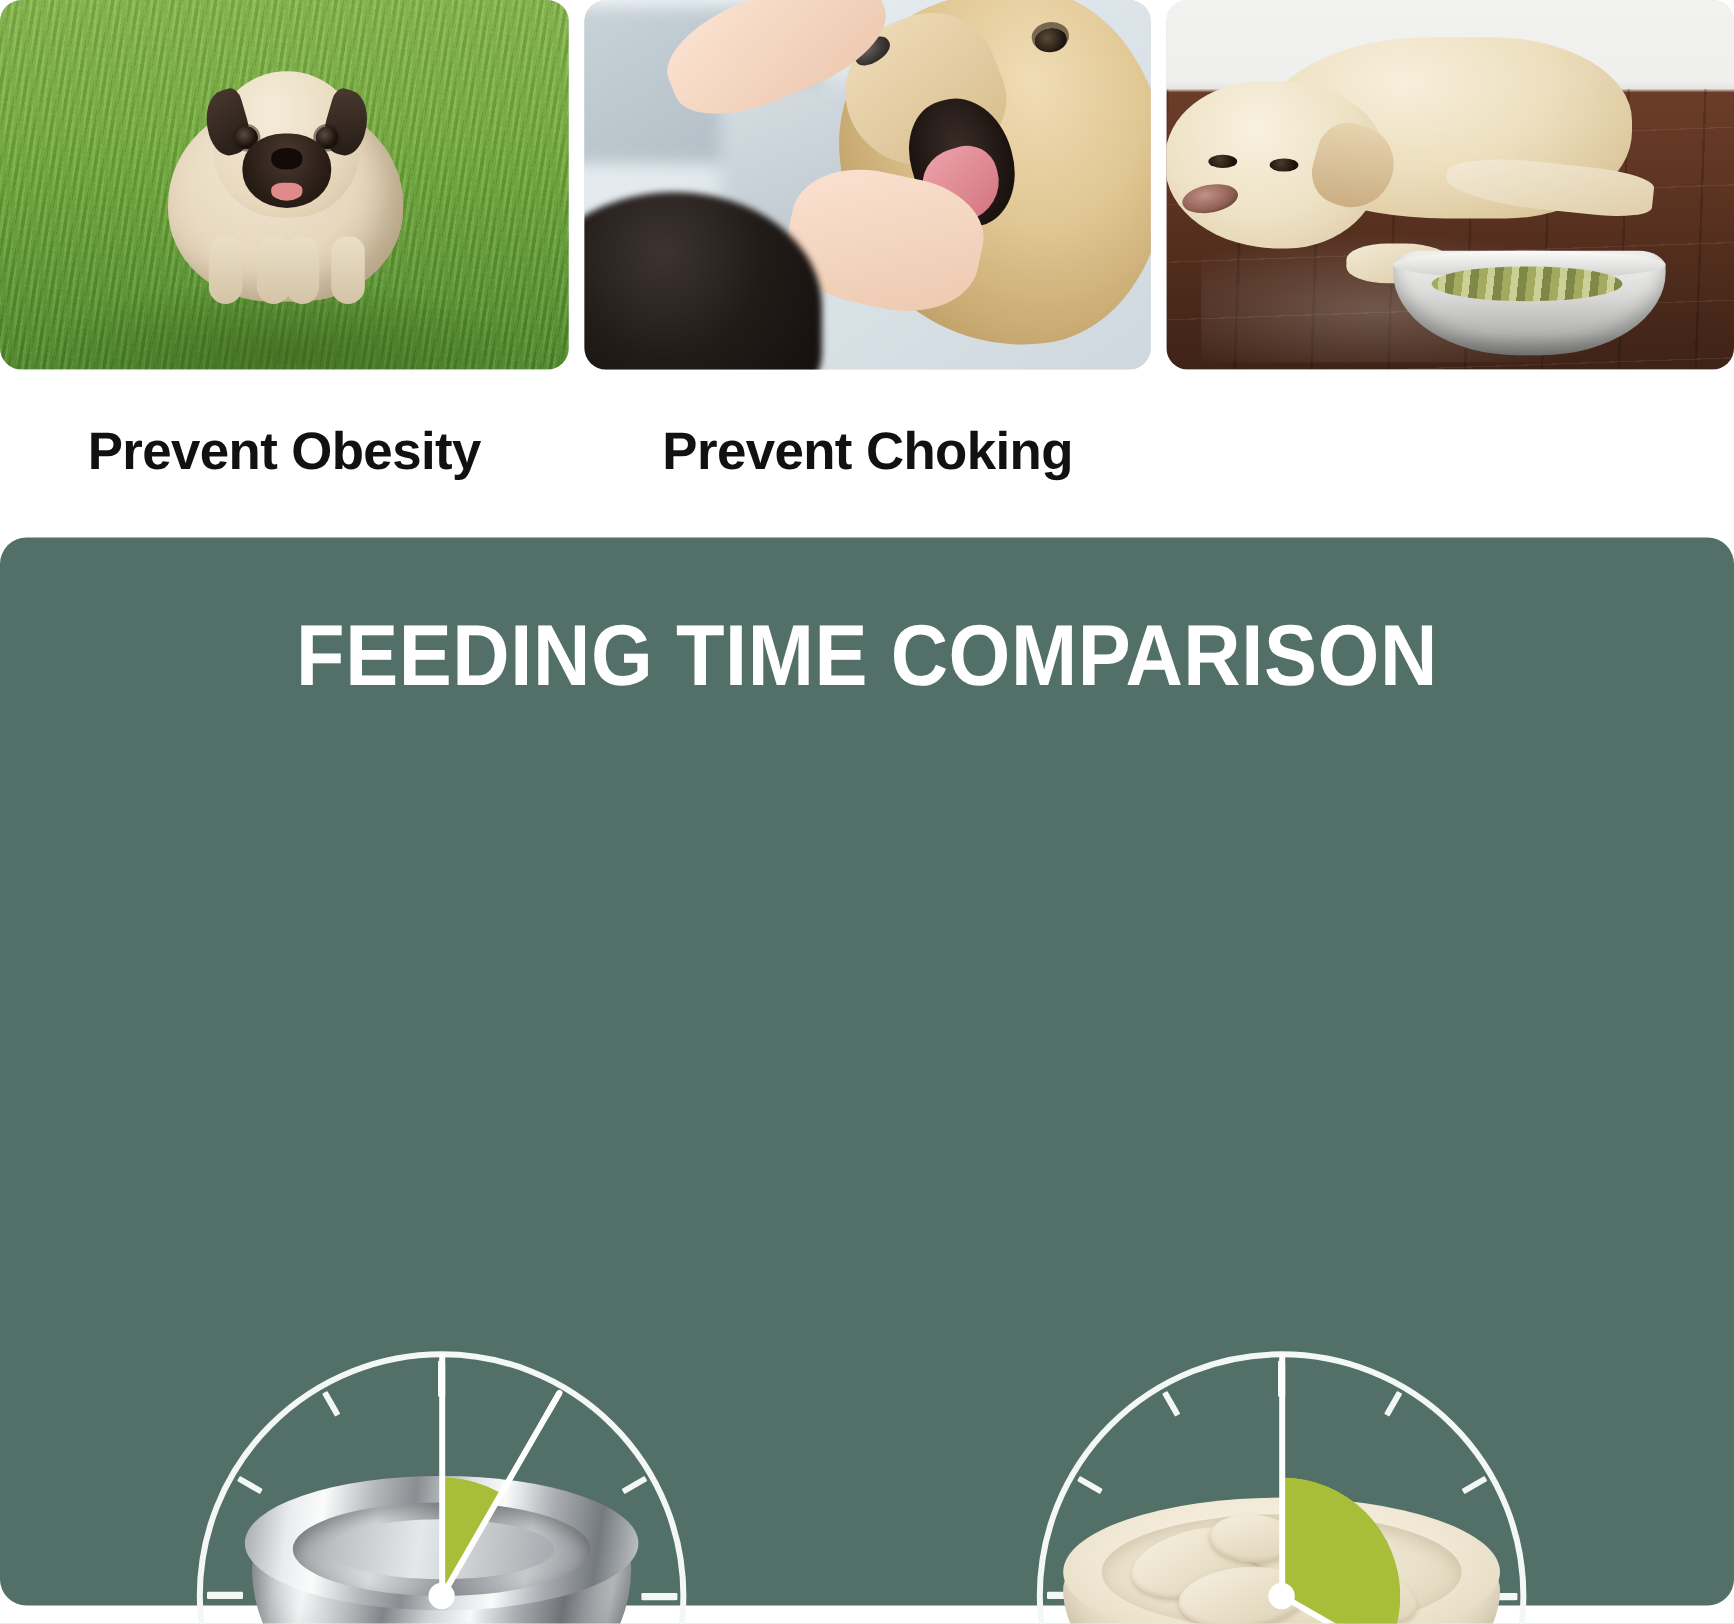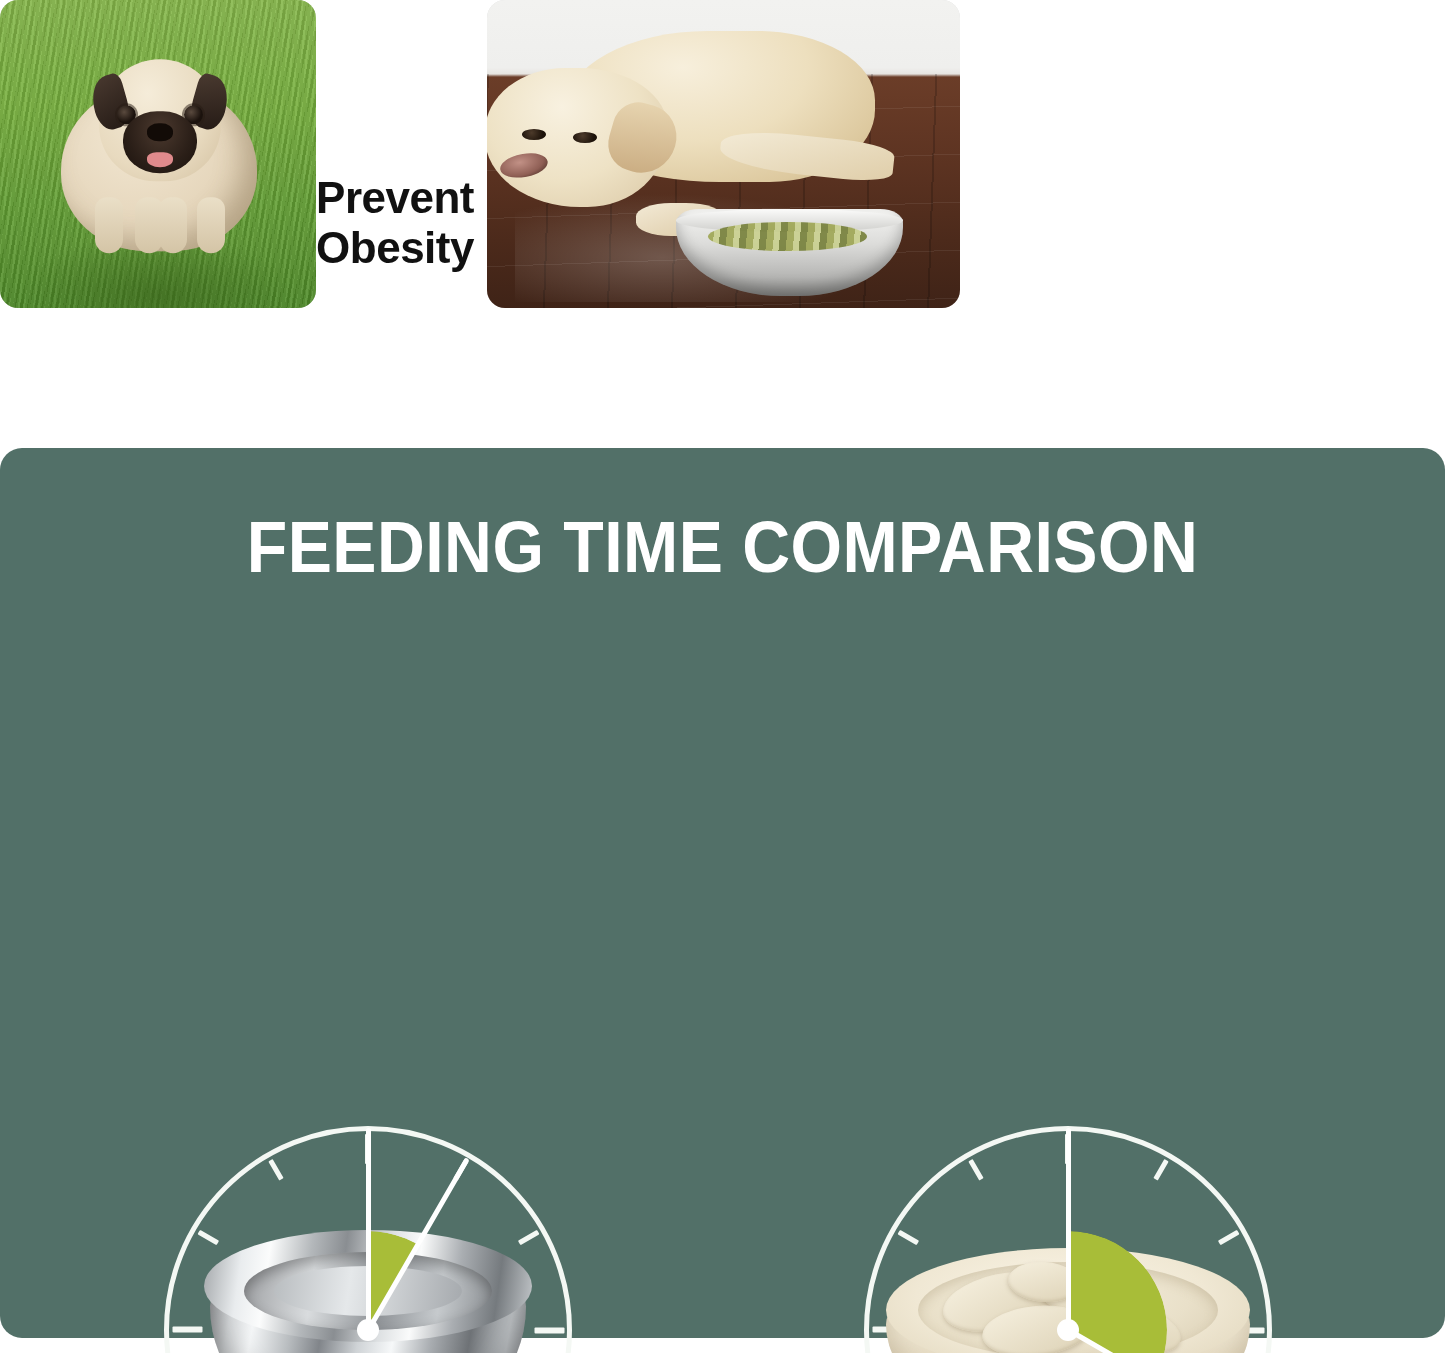"Prevent Obesity" .benefit { flex-direction: row -> column }
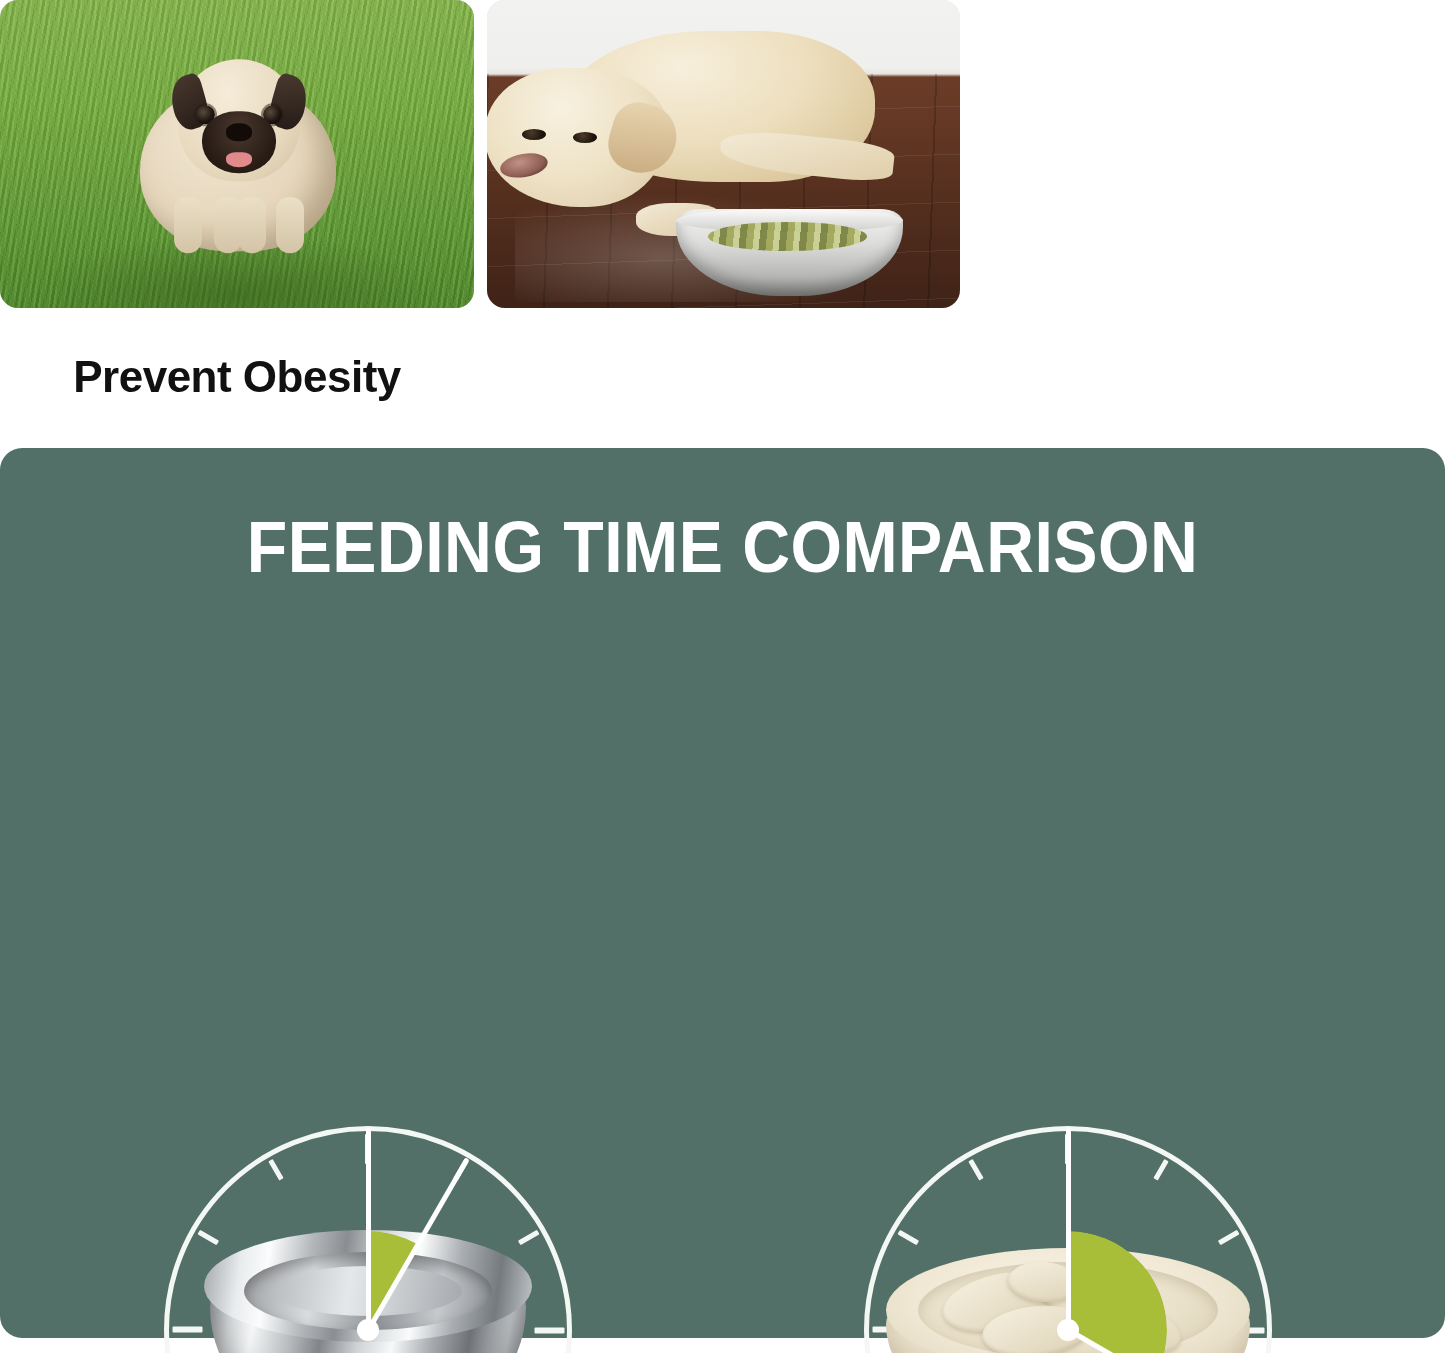"Prevent Choking" div.benefit { html: none -> <div> <div> <div></div> <div></div> <div></div> <div> <div> <div></div> <div> <div></div> </div> <div> <div></div> </div> </div> </div> <div></div> <div></div> <div></div> </div> <div>Prevent Choking</div> </div> }
